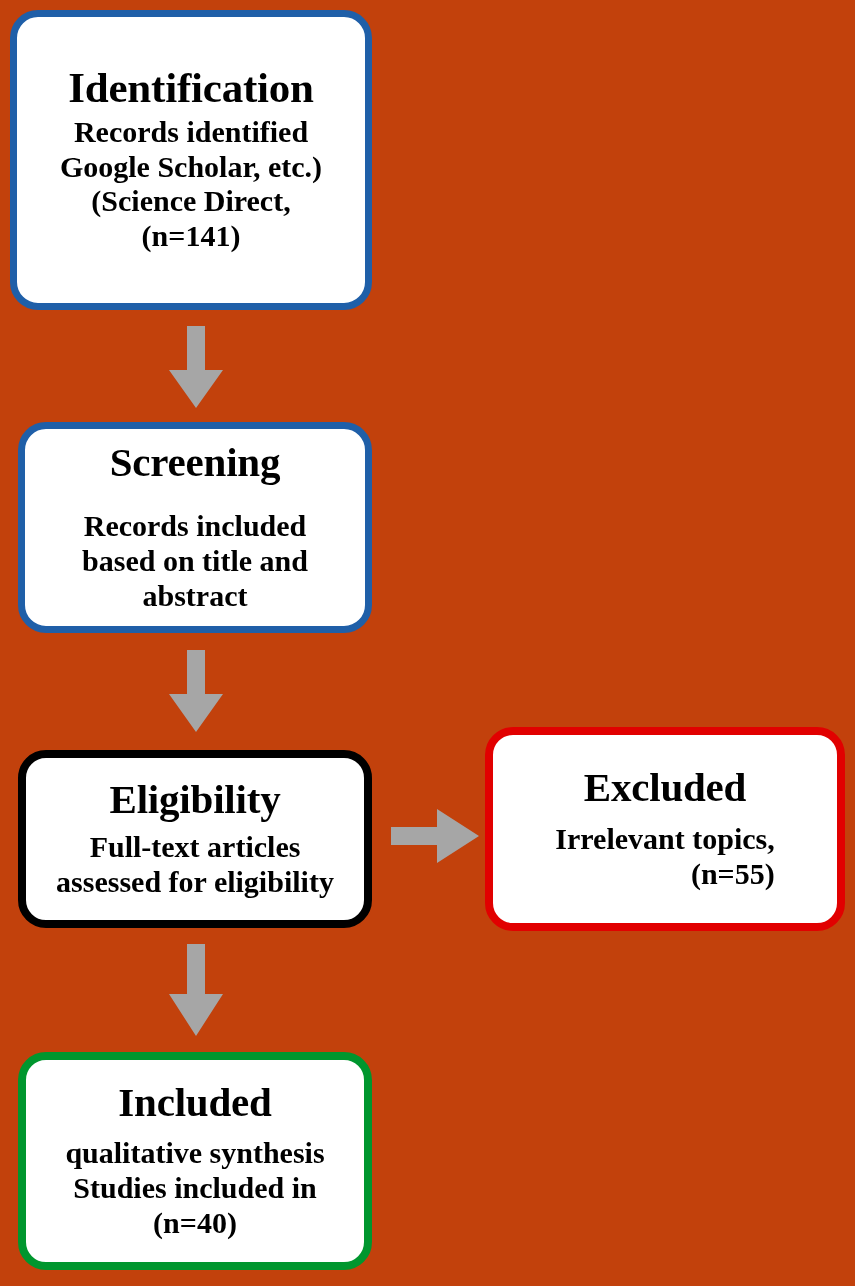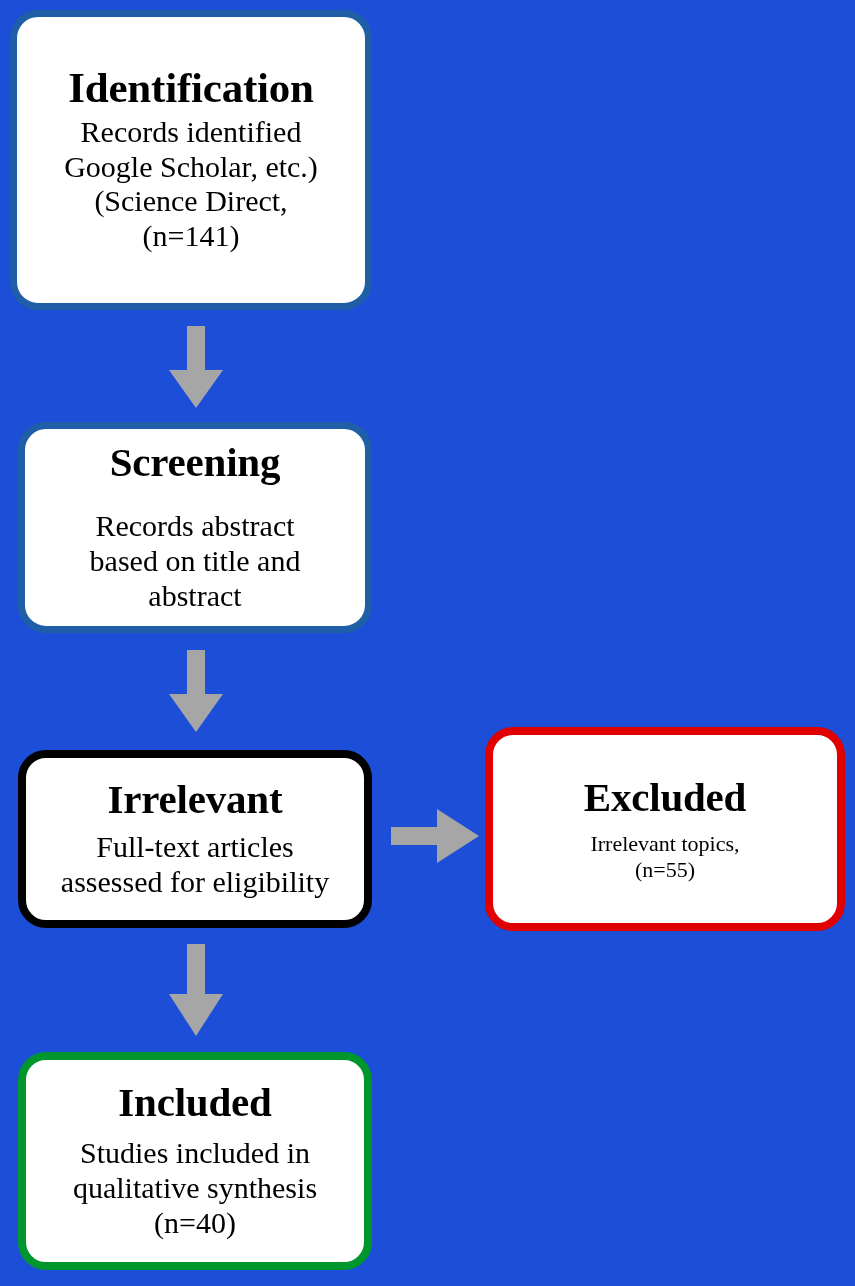"Identification" #canvas { background: #1d4ed8 -> #c2410c }
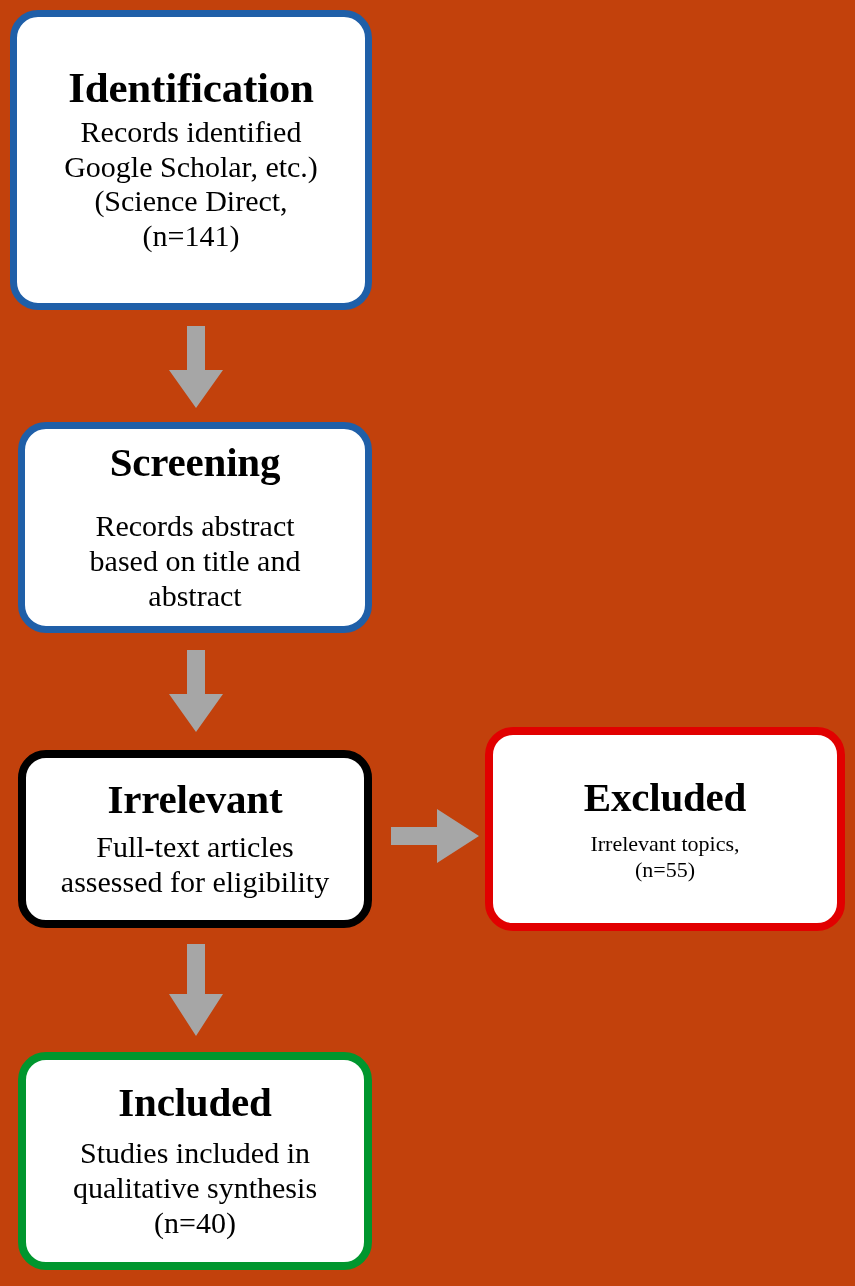"Records identified" .box .body { font-weight: normal -> bold }
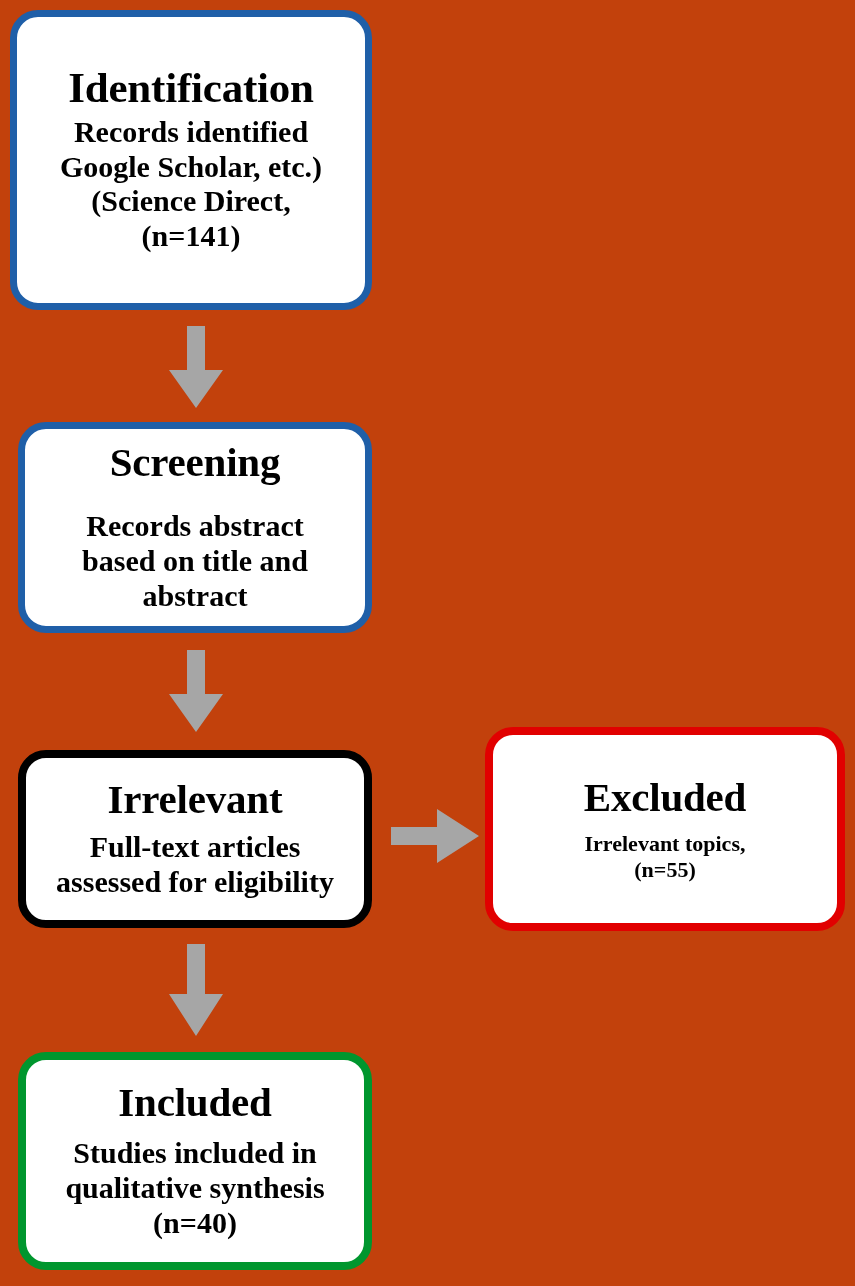"Records abstract" div { text: abstract -> included }
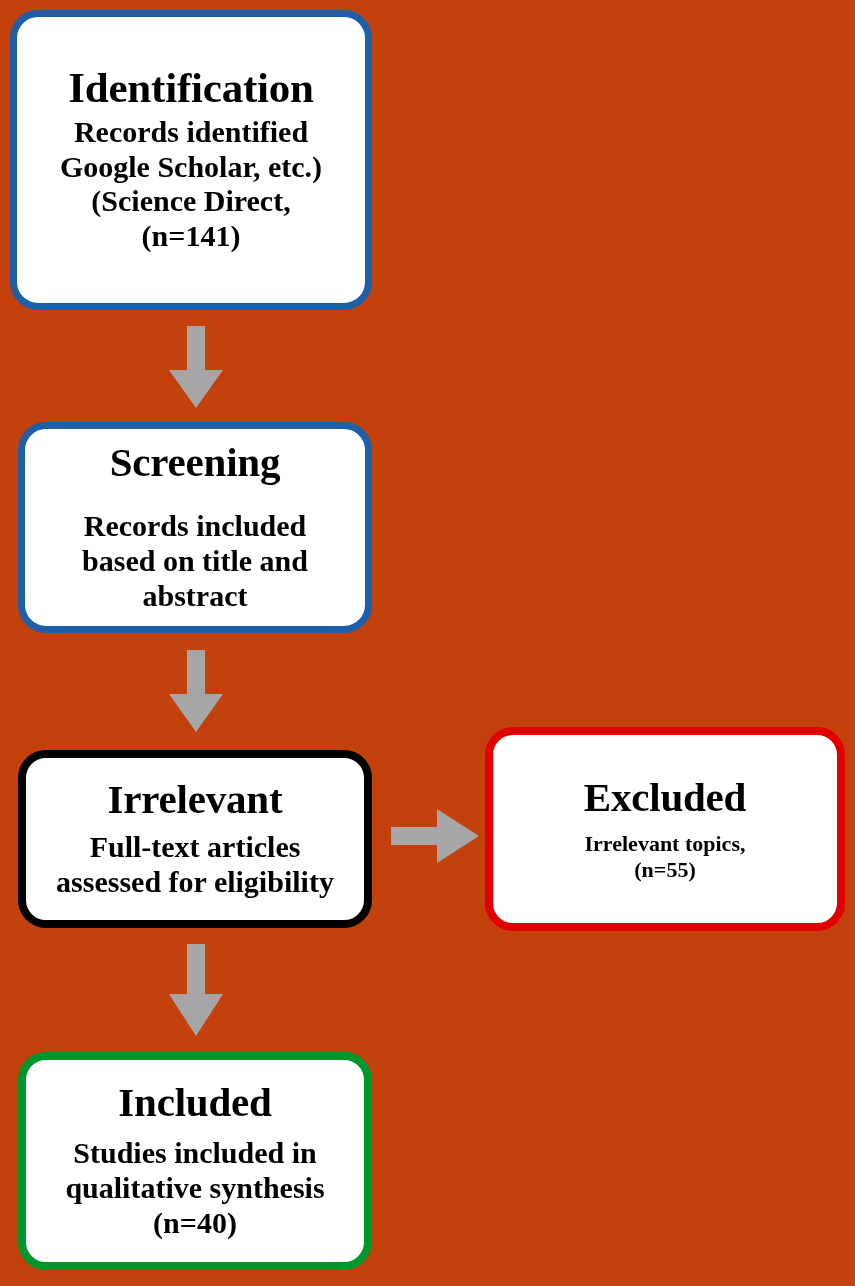"Irrelevant" div.heading { text: Irrelevant -> Eligibility }
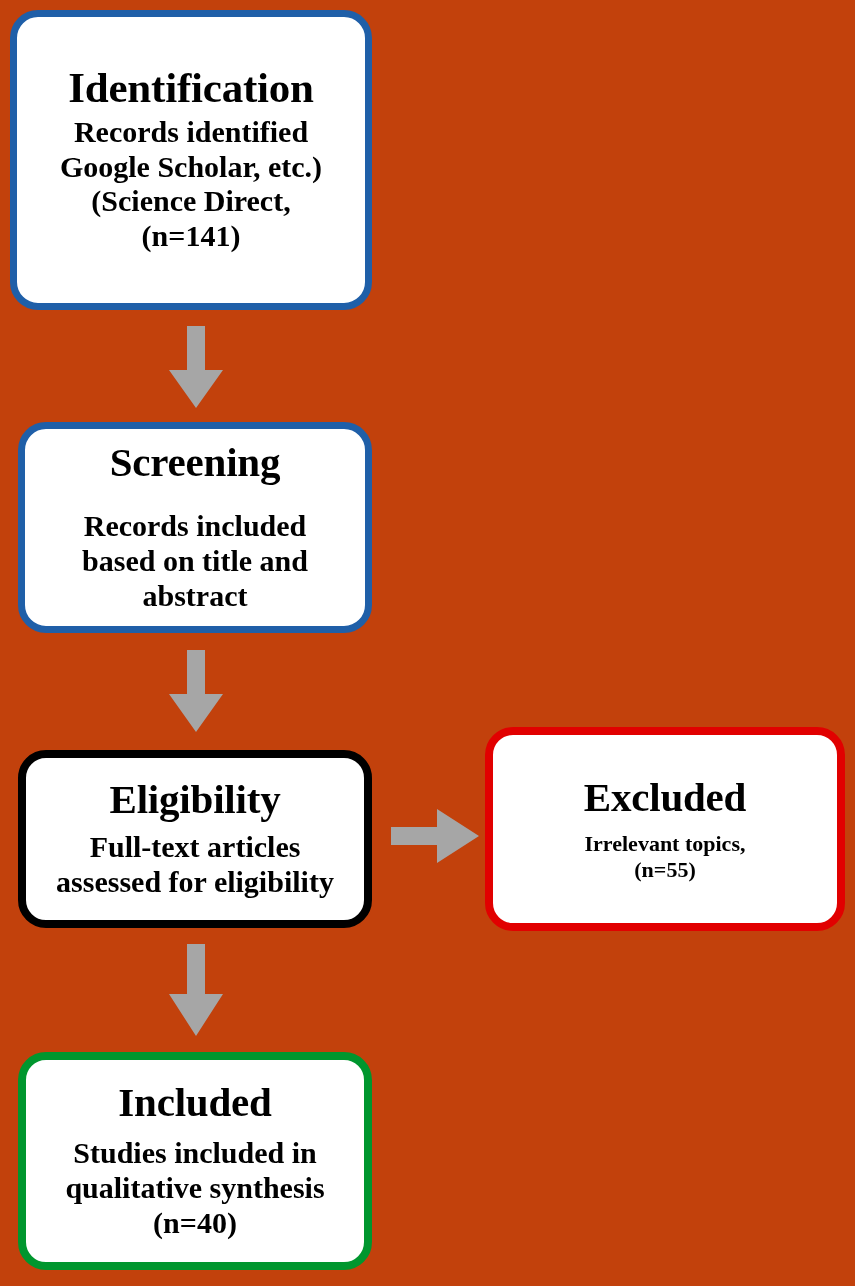"Excluded" #box-excluded { text-align: none -> right }
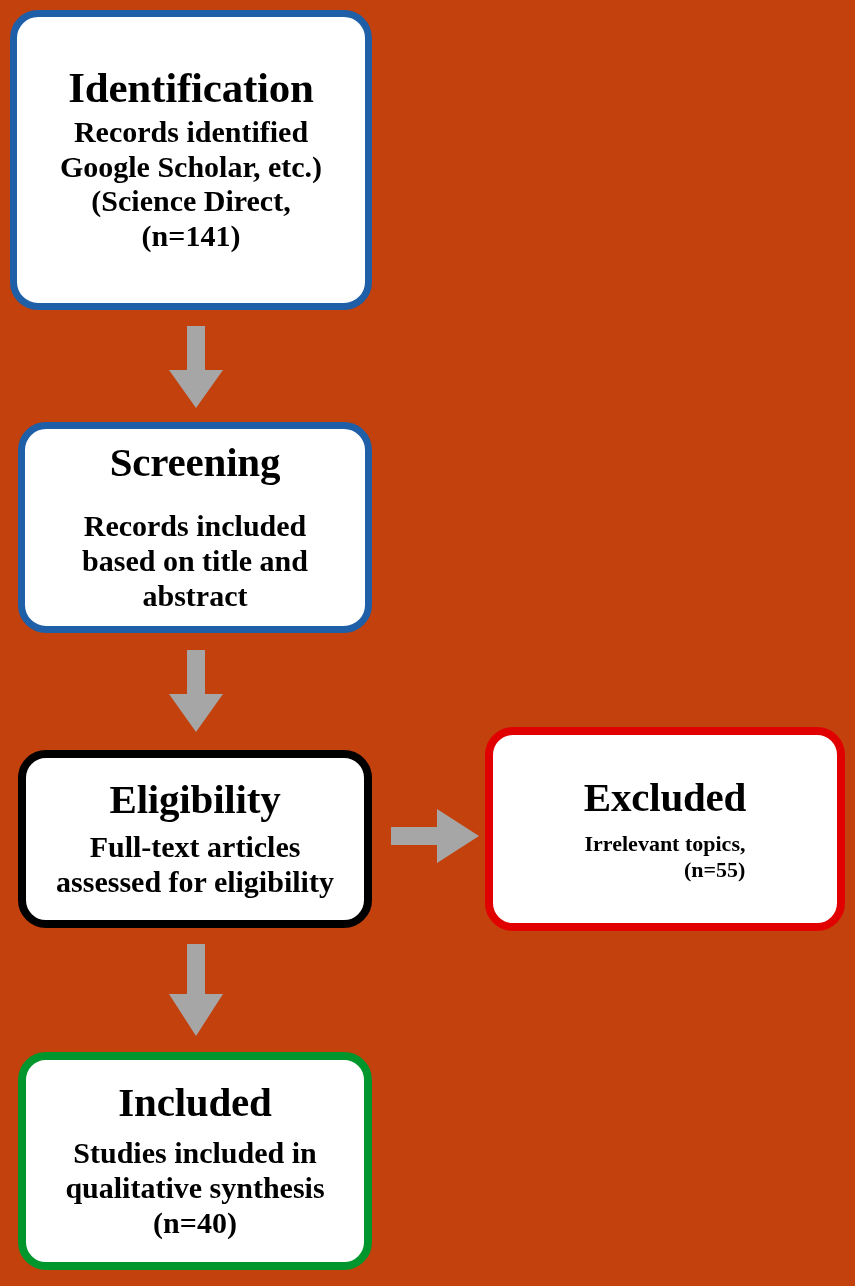"Irrelevant topics," #box-excluded .body { font-size: 22px -> 30px }
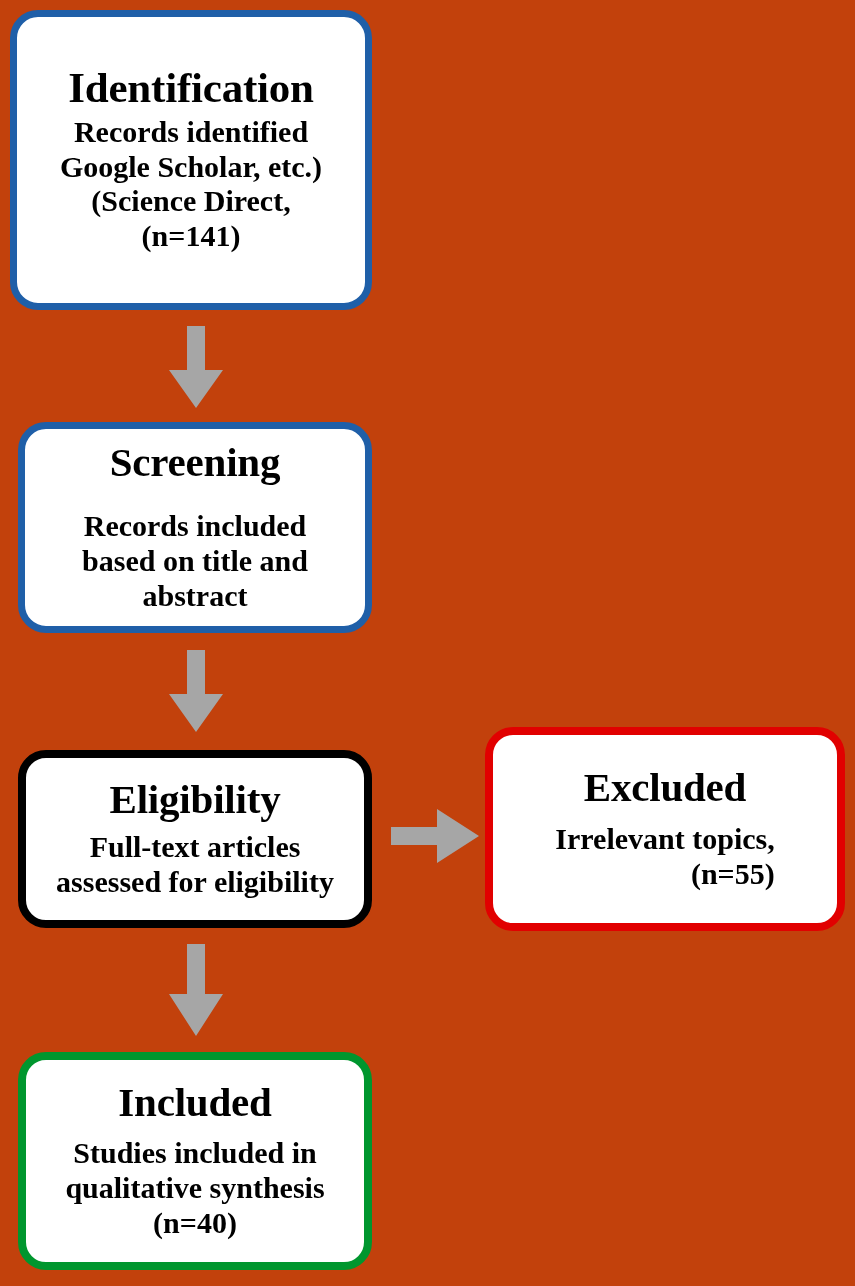"Studies included in" div { order: before "qualitative synthesis" -> after "qualitative synthesis" }
